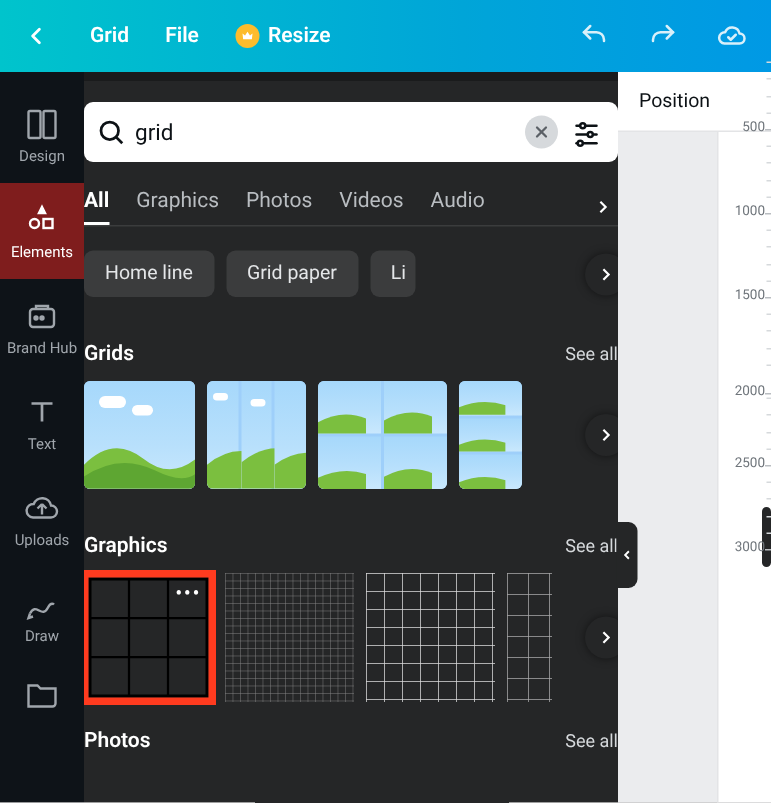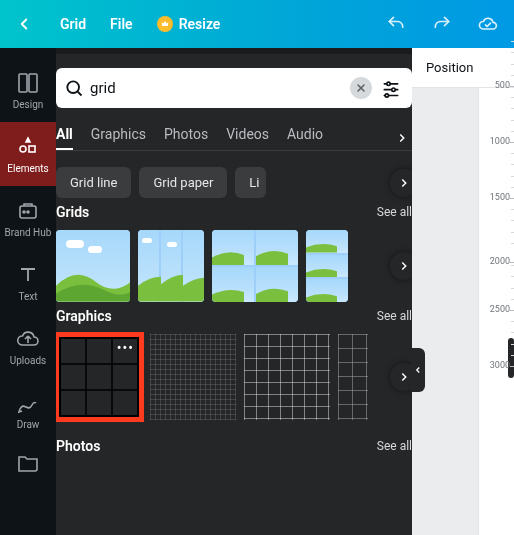"Grid line" div.chip { text: Grid -> Home }
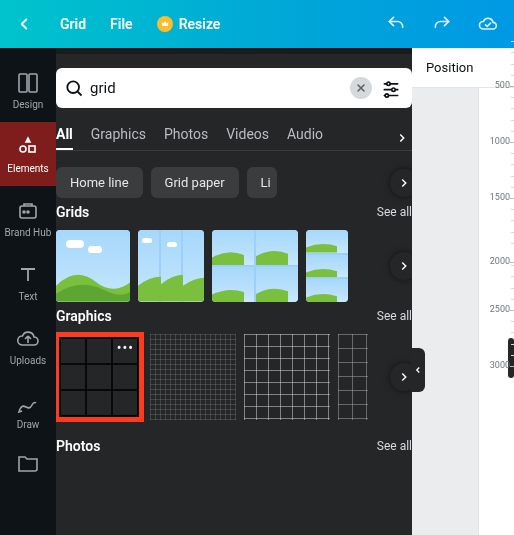"Grids" .sect { margin-top: 6px -> 30px }
